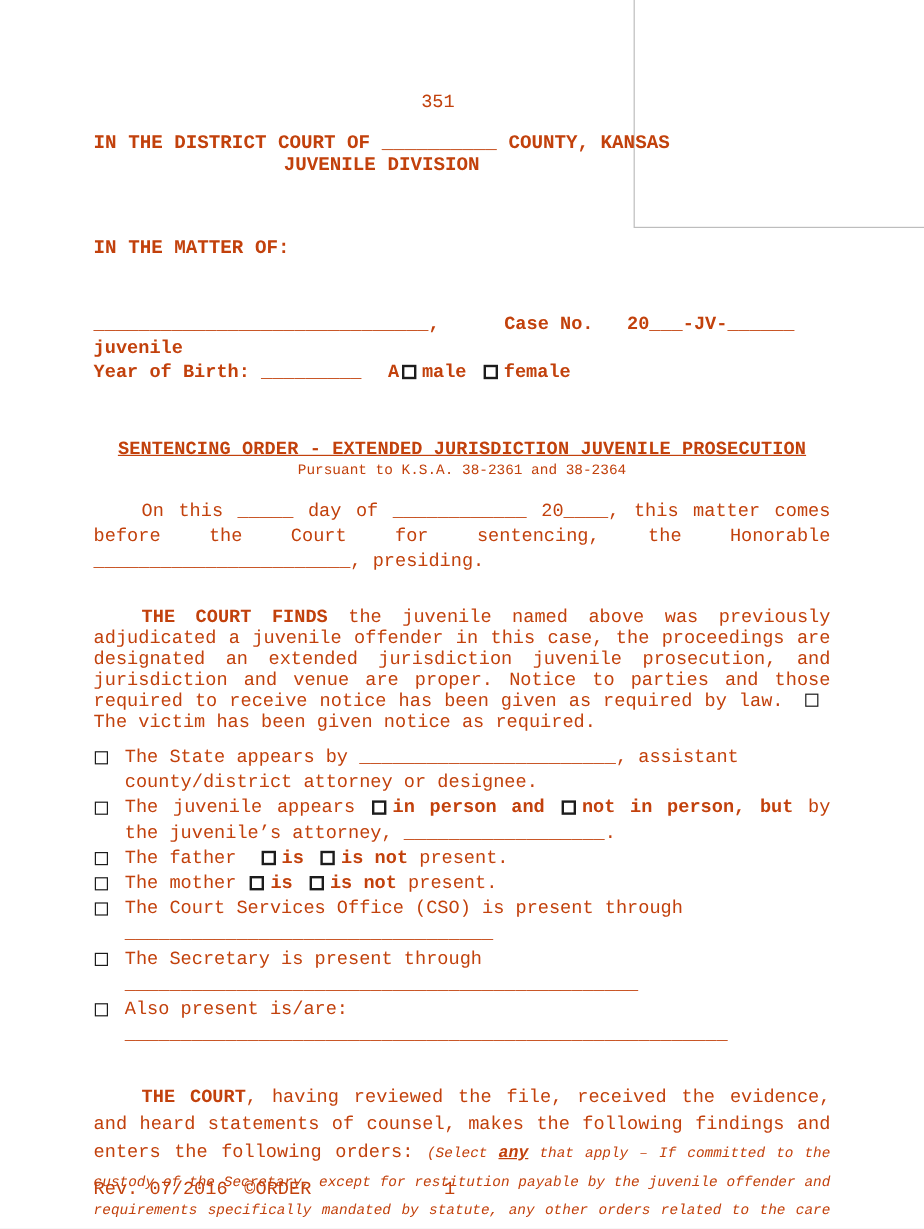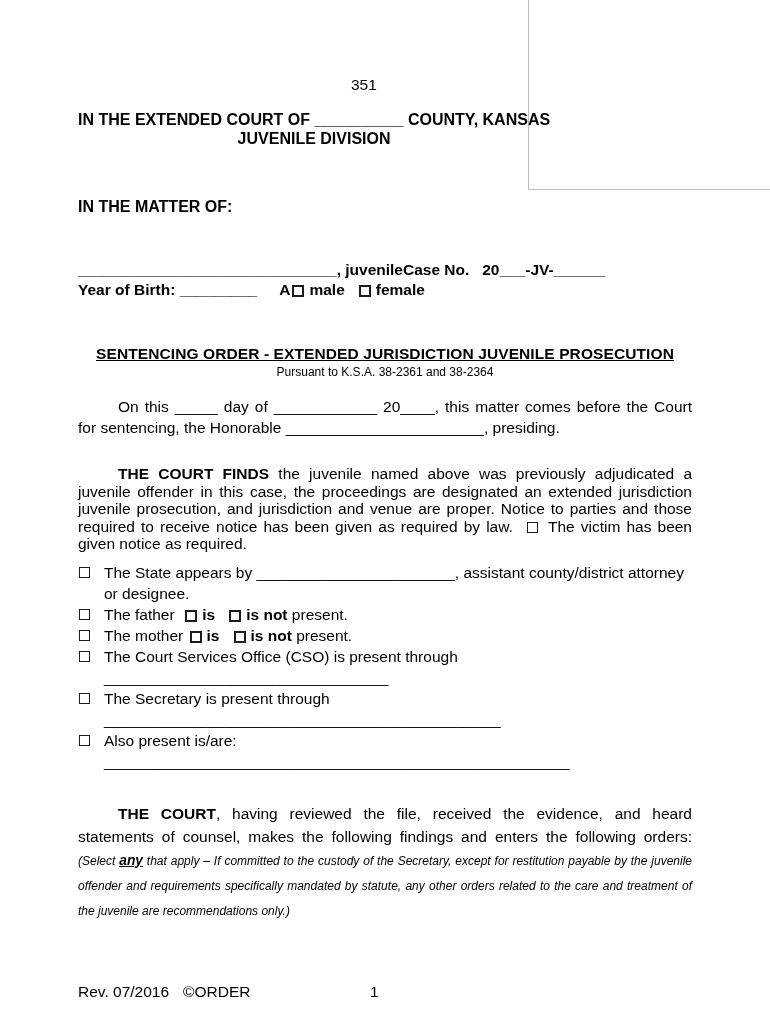"351" .page { color: #000000 -> #c2410c; font-family: Liberation Sans, sans-serif -> Liberation Mono, monospace }
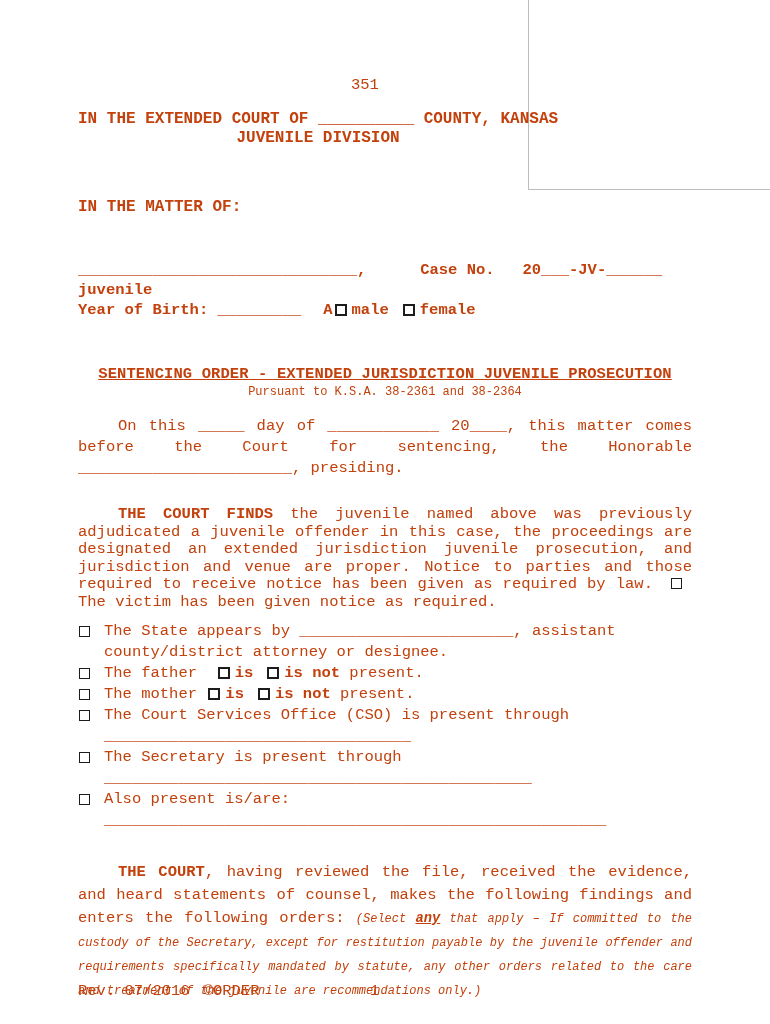"IN THE EXTENDED COURT OF" div.court-line { text: EXTENDED -> DISTRICT }
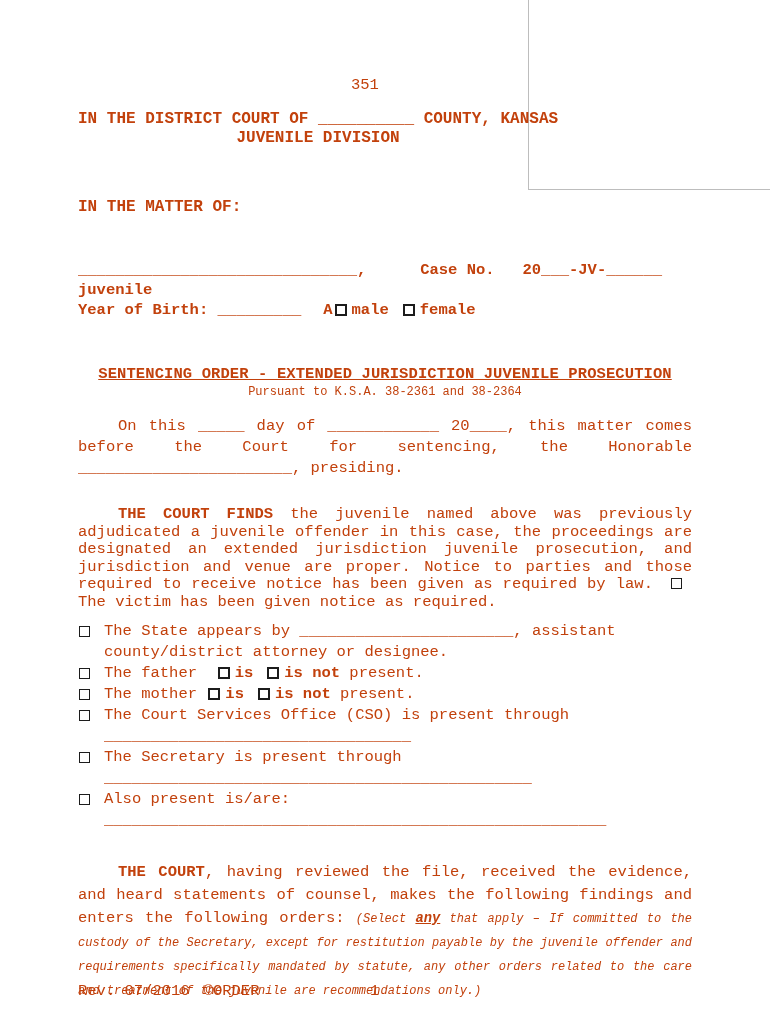"The juvenile appears in person" div.cb-item { html: none -> <div> <span></span><span>The juvenile appears </span><span></span><b>in person and</b><span></span><b>not in person, but</b><span> by the juvenile’s attorney, </span><span>__________________.</span> </div> }
